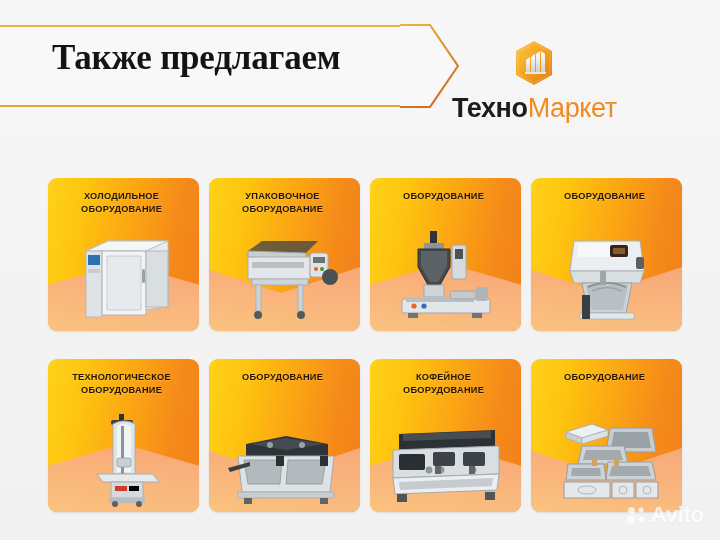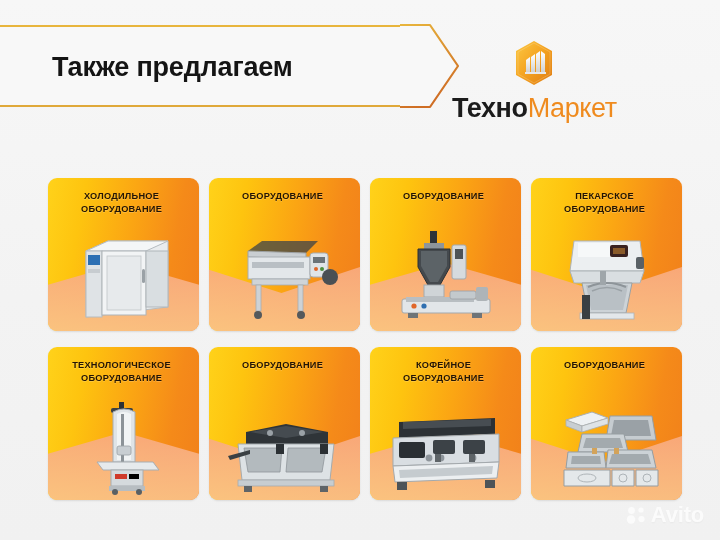"Также предлагаем" .header-title { font-family: Liberation Sans, sans-serif -> Liberation Serif, serif; font-size: 27px -> 35px; top: 39px -> 30px }
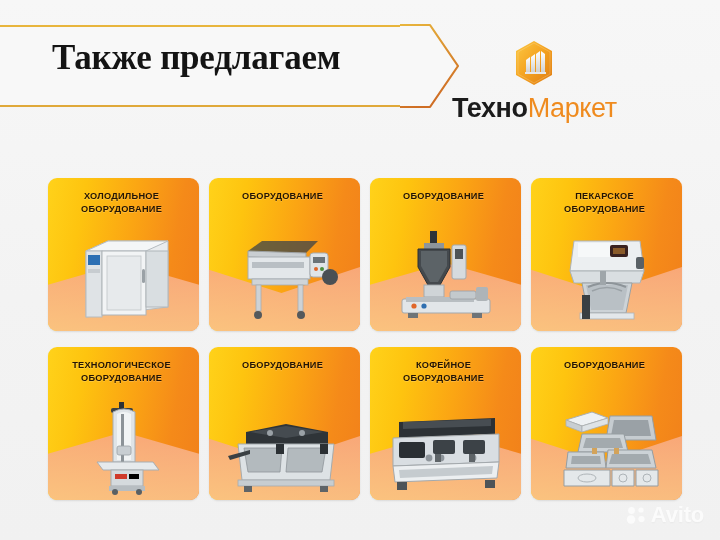"УПАКОВОЧНОЕ" div { html: none -> <div>УПАКОВОЧНОЕ</div> }
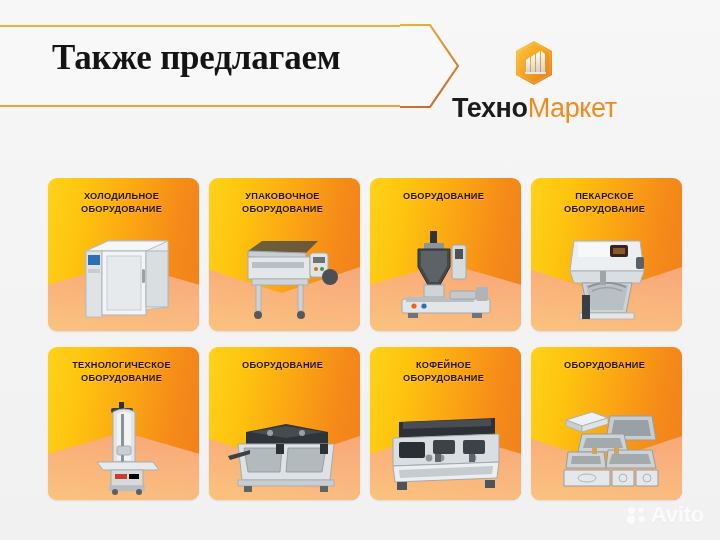"ПЕКАРСКОЕ" div { html: <div>ПЕКАРСКОЕ</div> -> none }
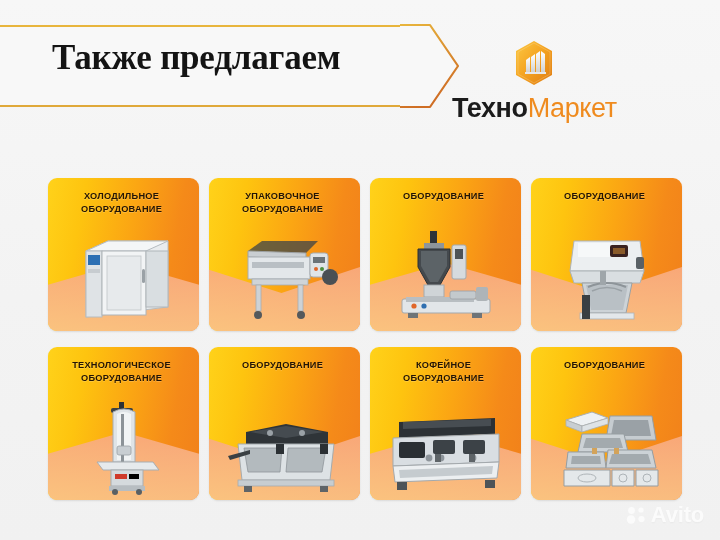"ТЕХНОЛОГИЧЕСКОЕ" .row + .row { margin-top: 16px -> 28px }
